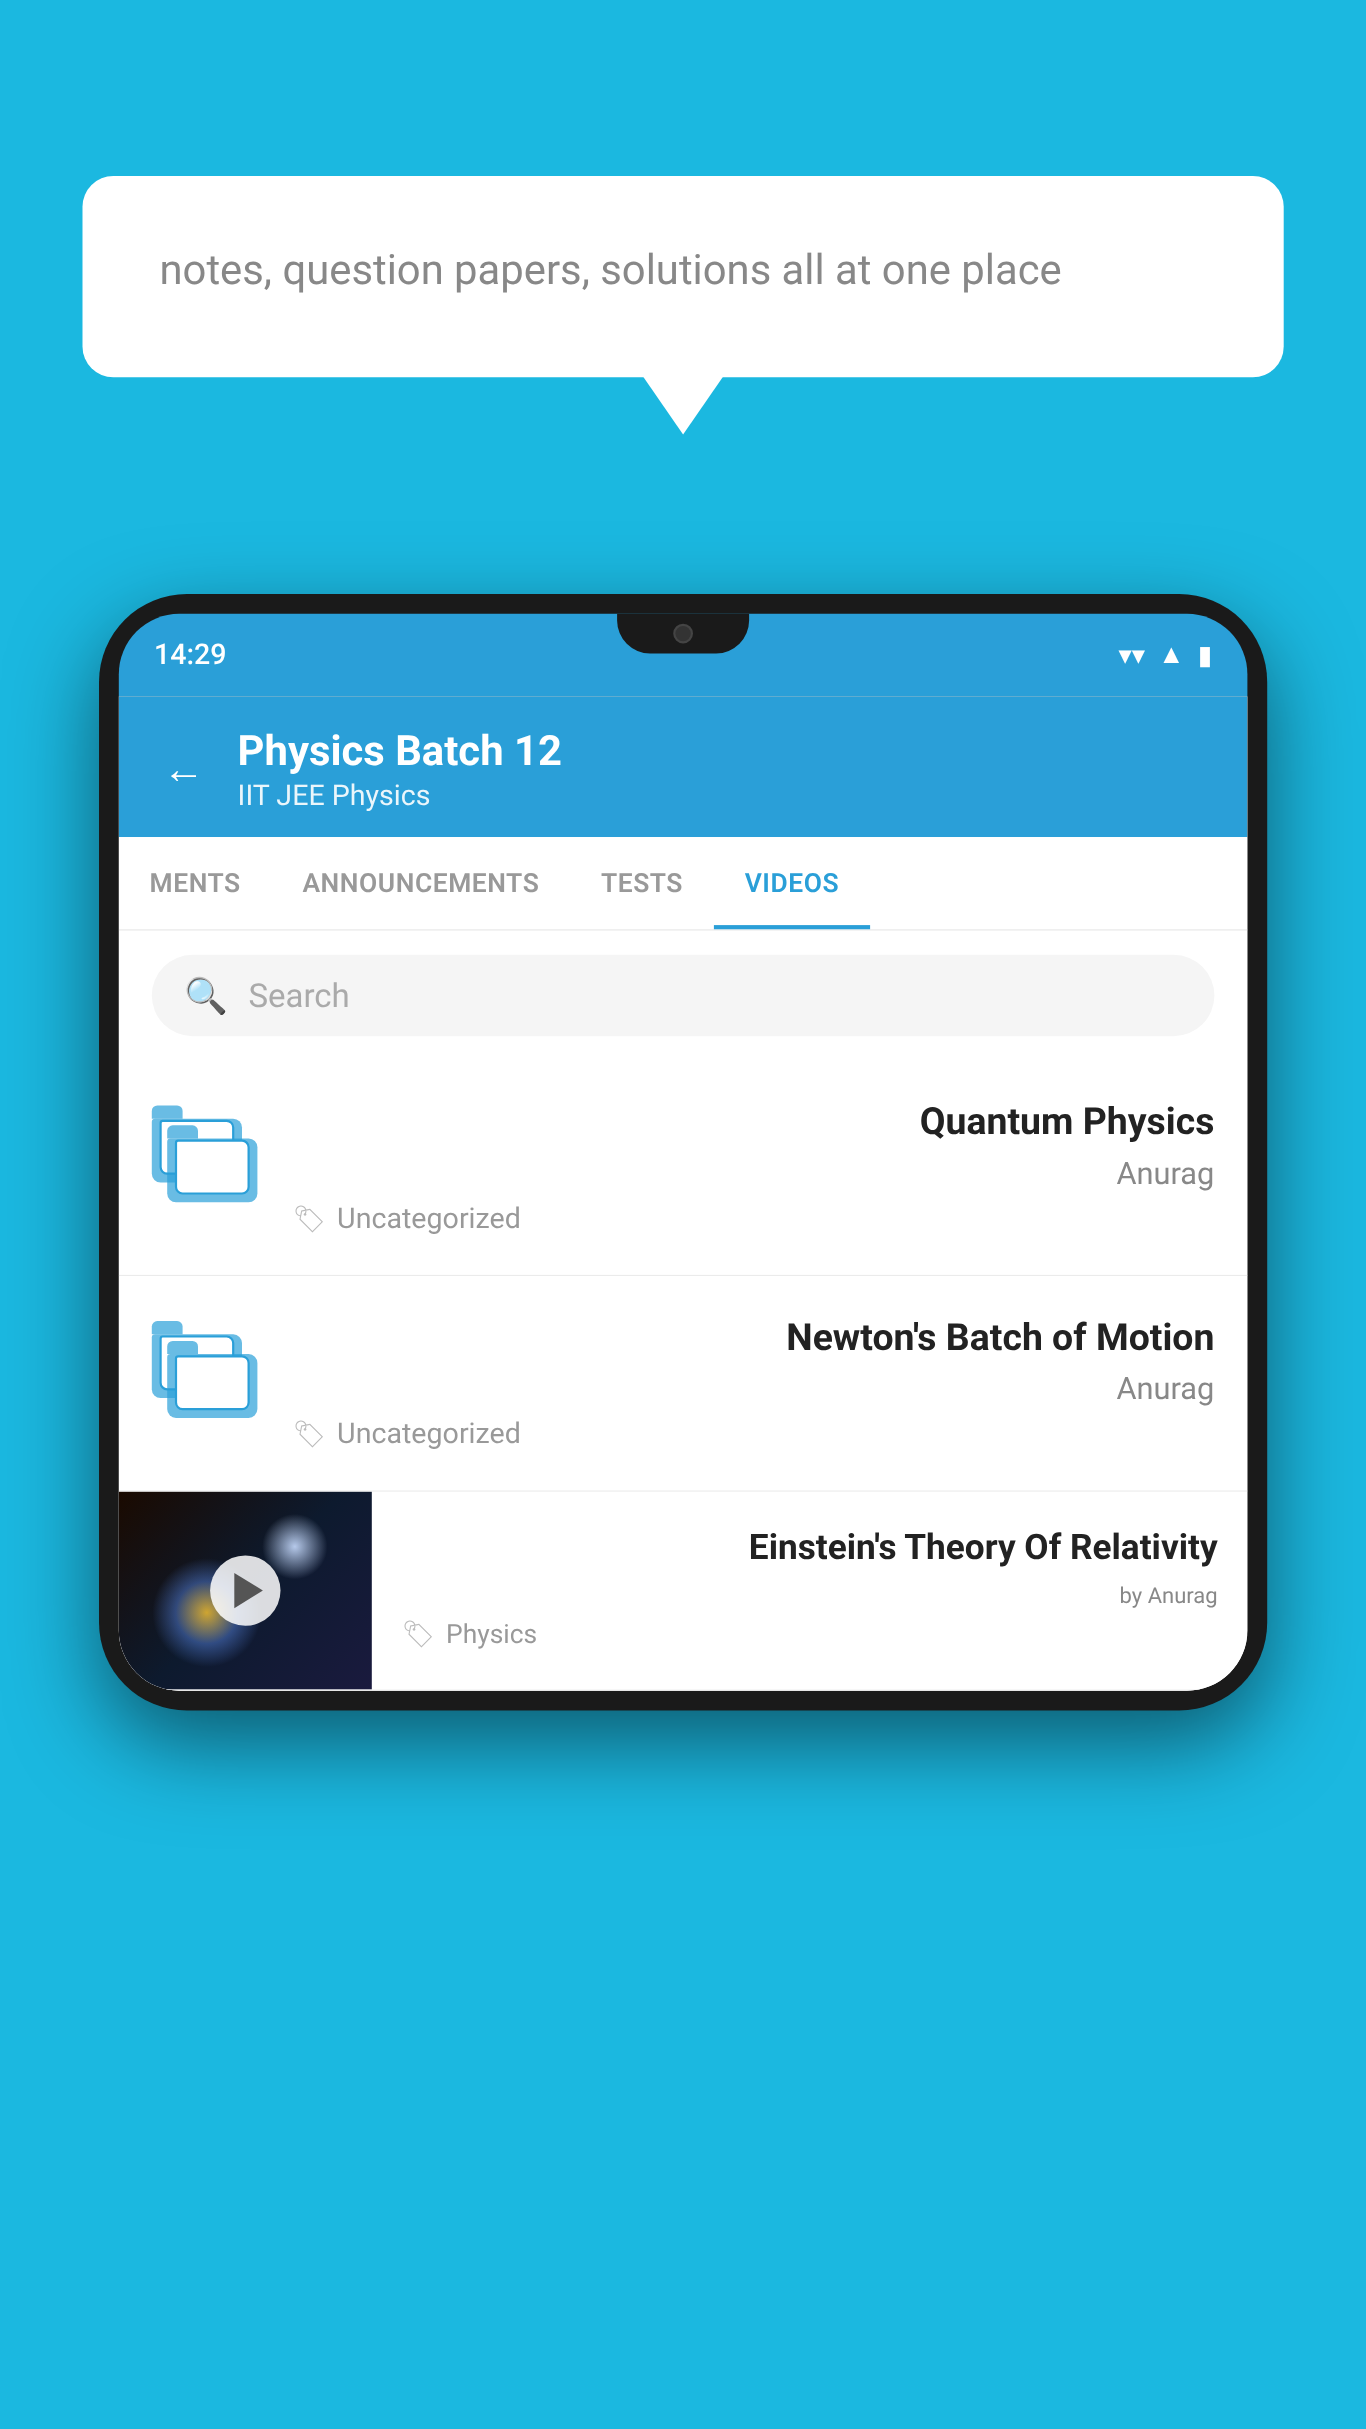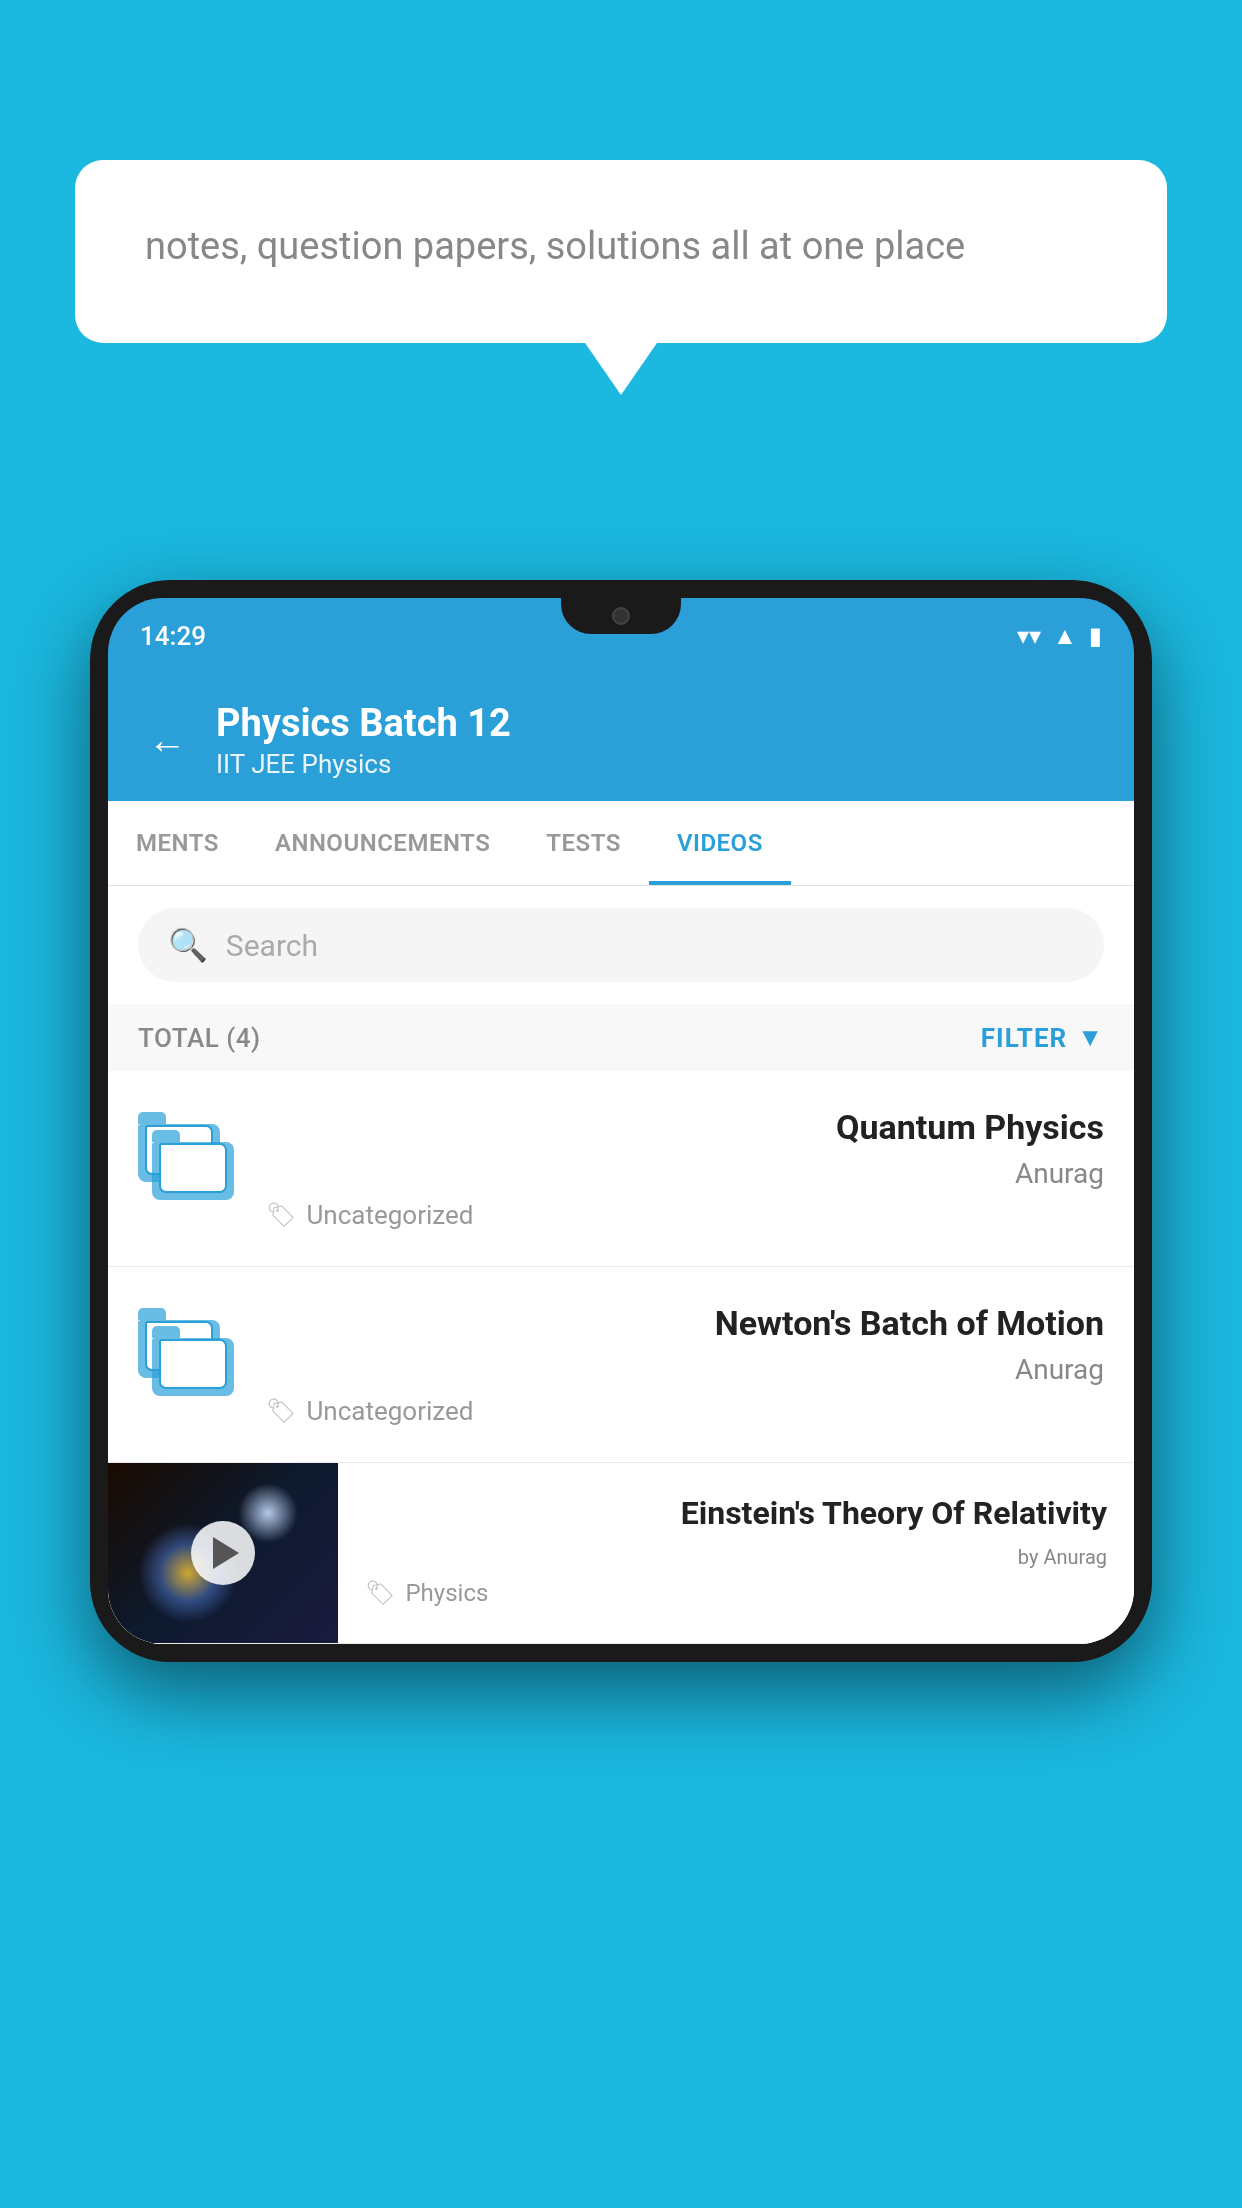"14:29" .phone-wrapper { margin-top: 40px -> none }
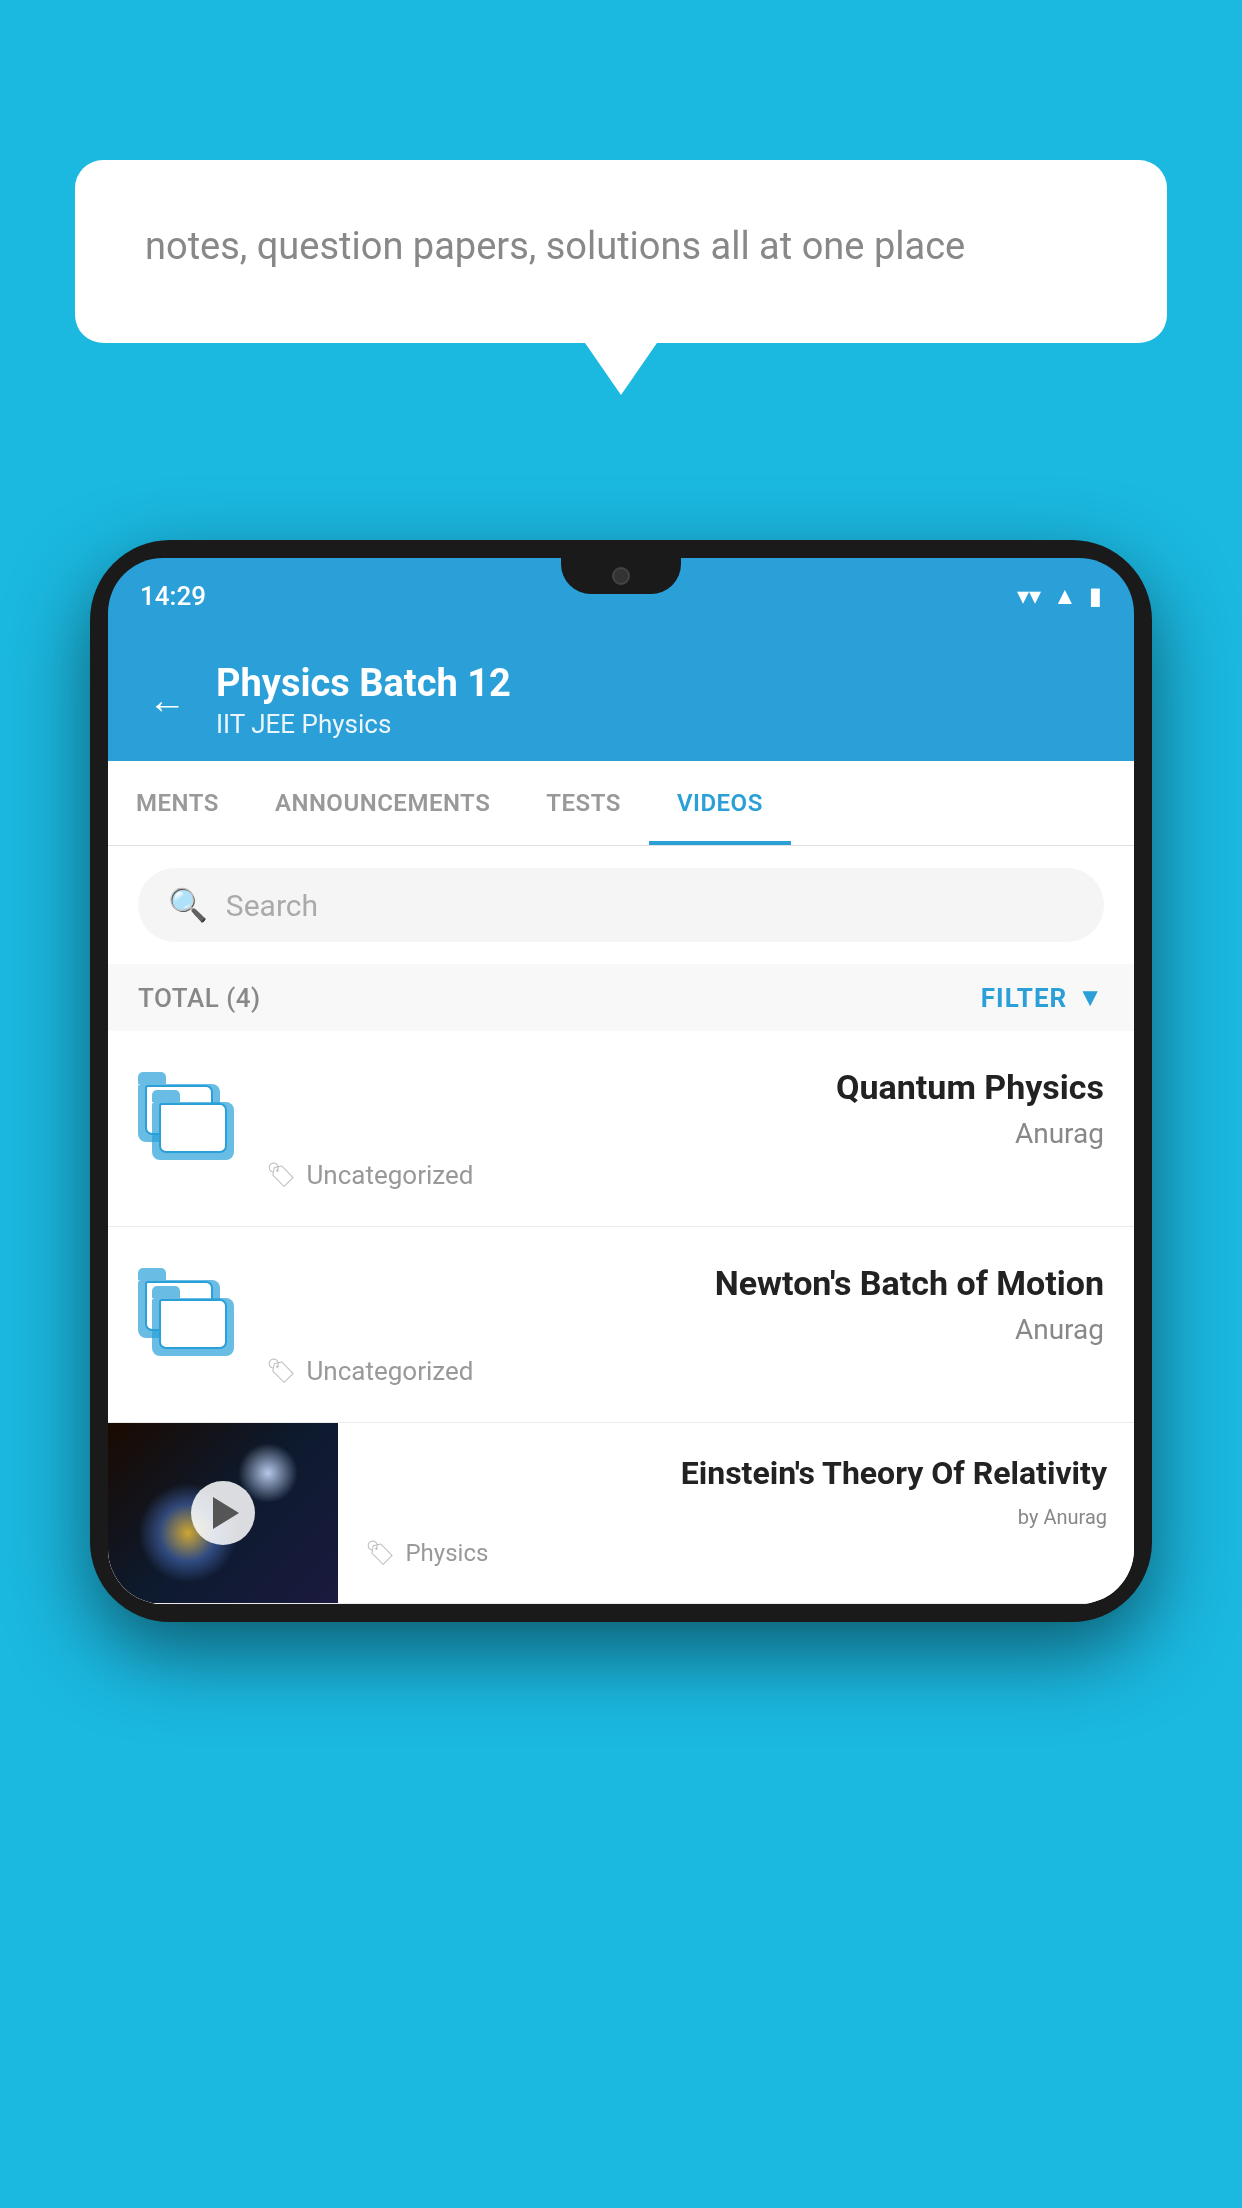"TOTAL (4)" div.filter-row { html: <div> <span>TOTAL (4)</span> <div> <span>FILTER</span> <span>▼</span> </div> </div> -> none }
